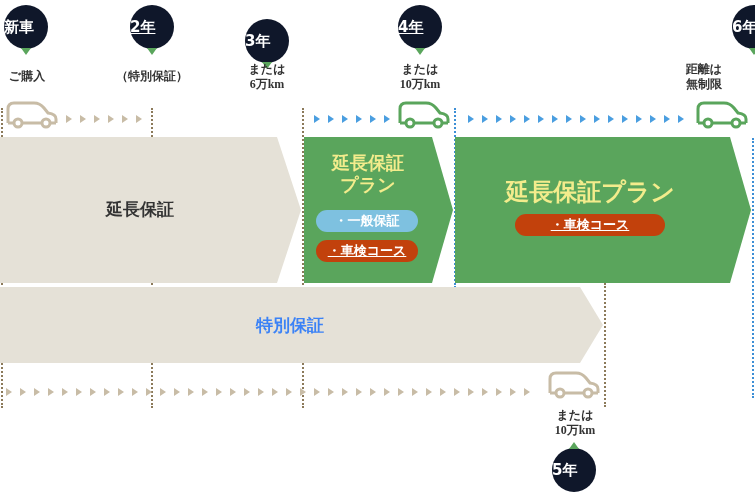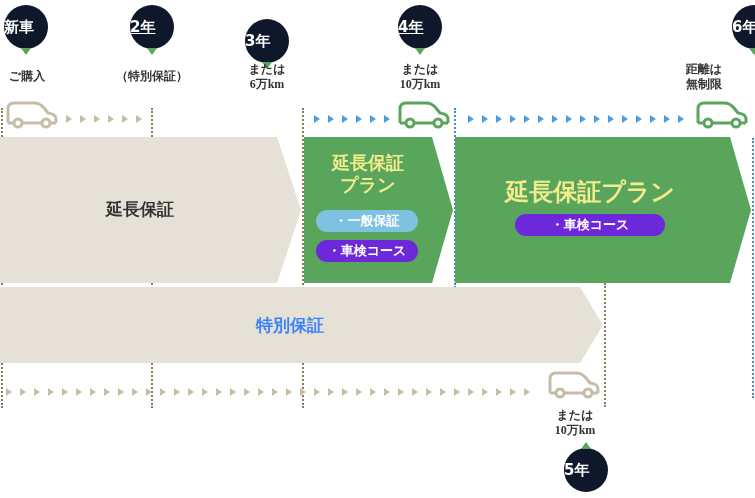"・車検コース" .pill.pink { background: #6d28d9 -> #c2410c; text-decoration: none -> underline }
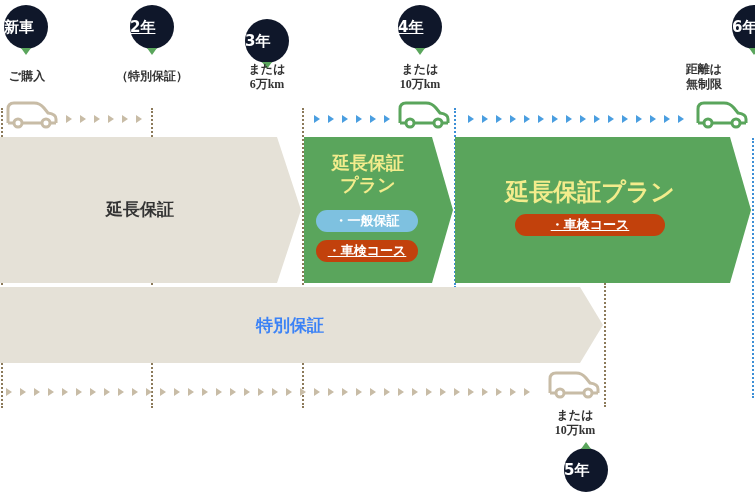"5年" div.pin { left: 564px -> 552px }
